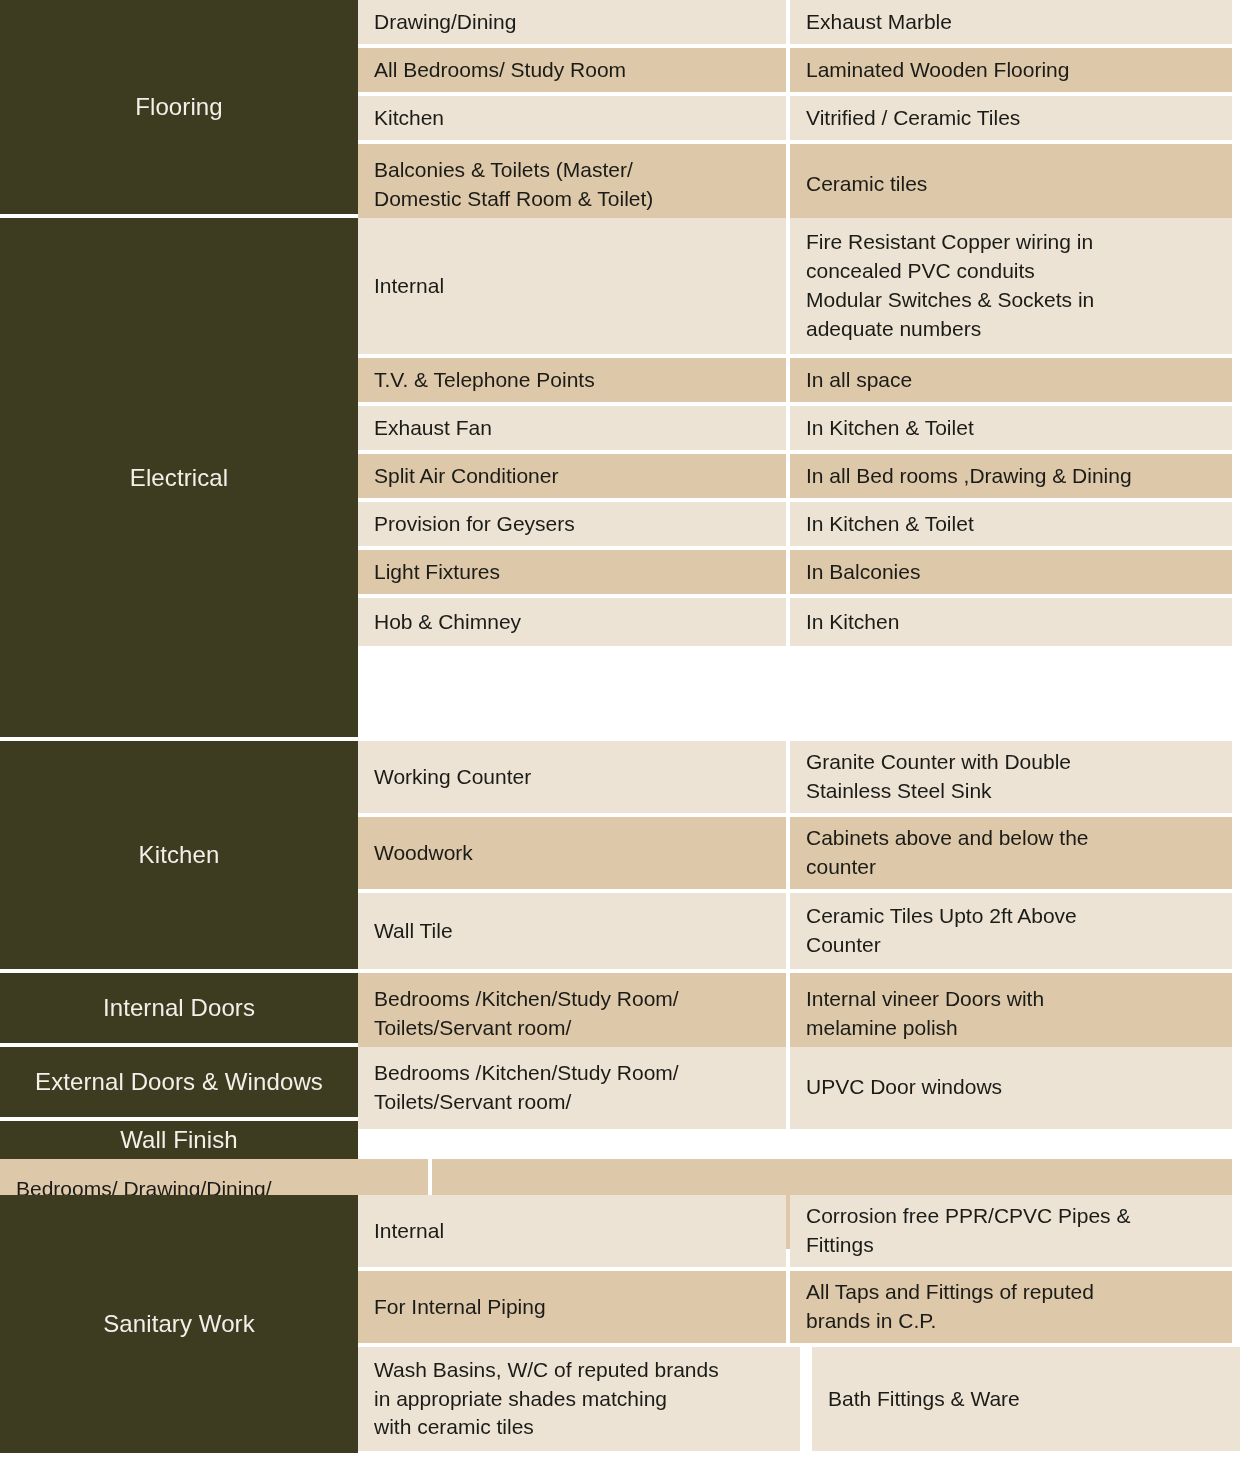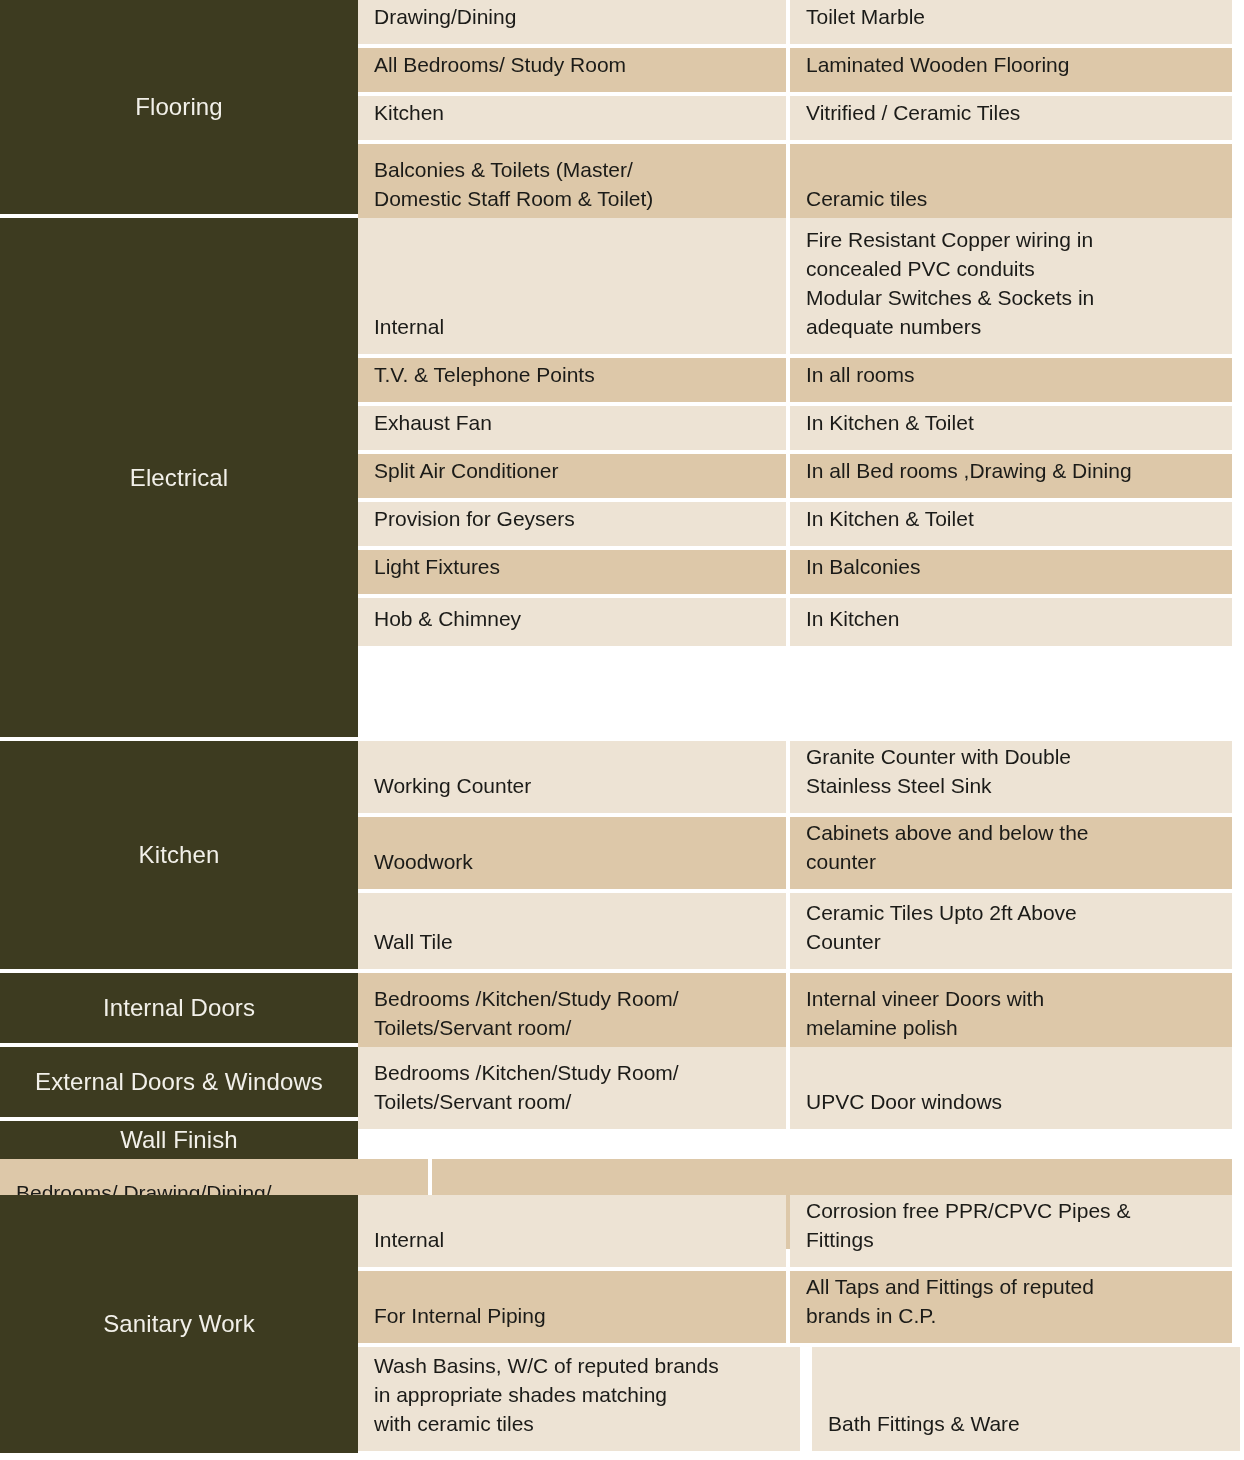"Drawing/Dining" .cell { align-items: flex-end -> center }
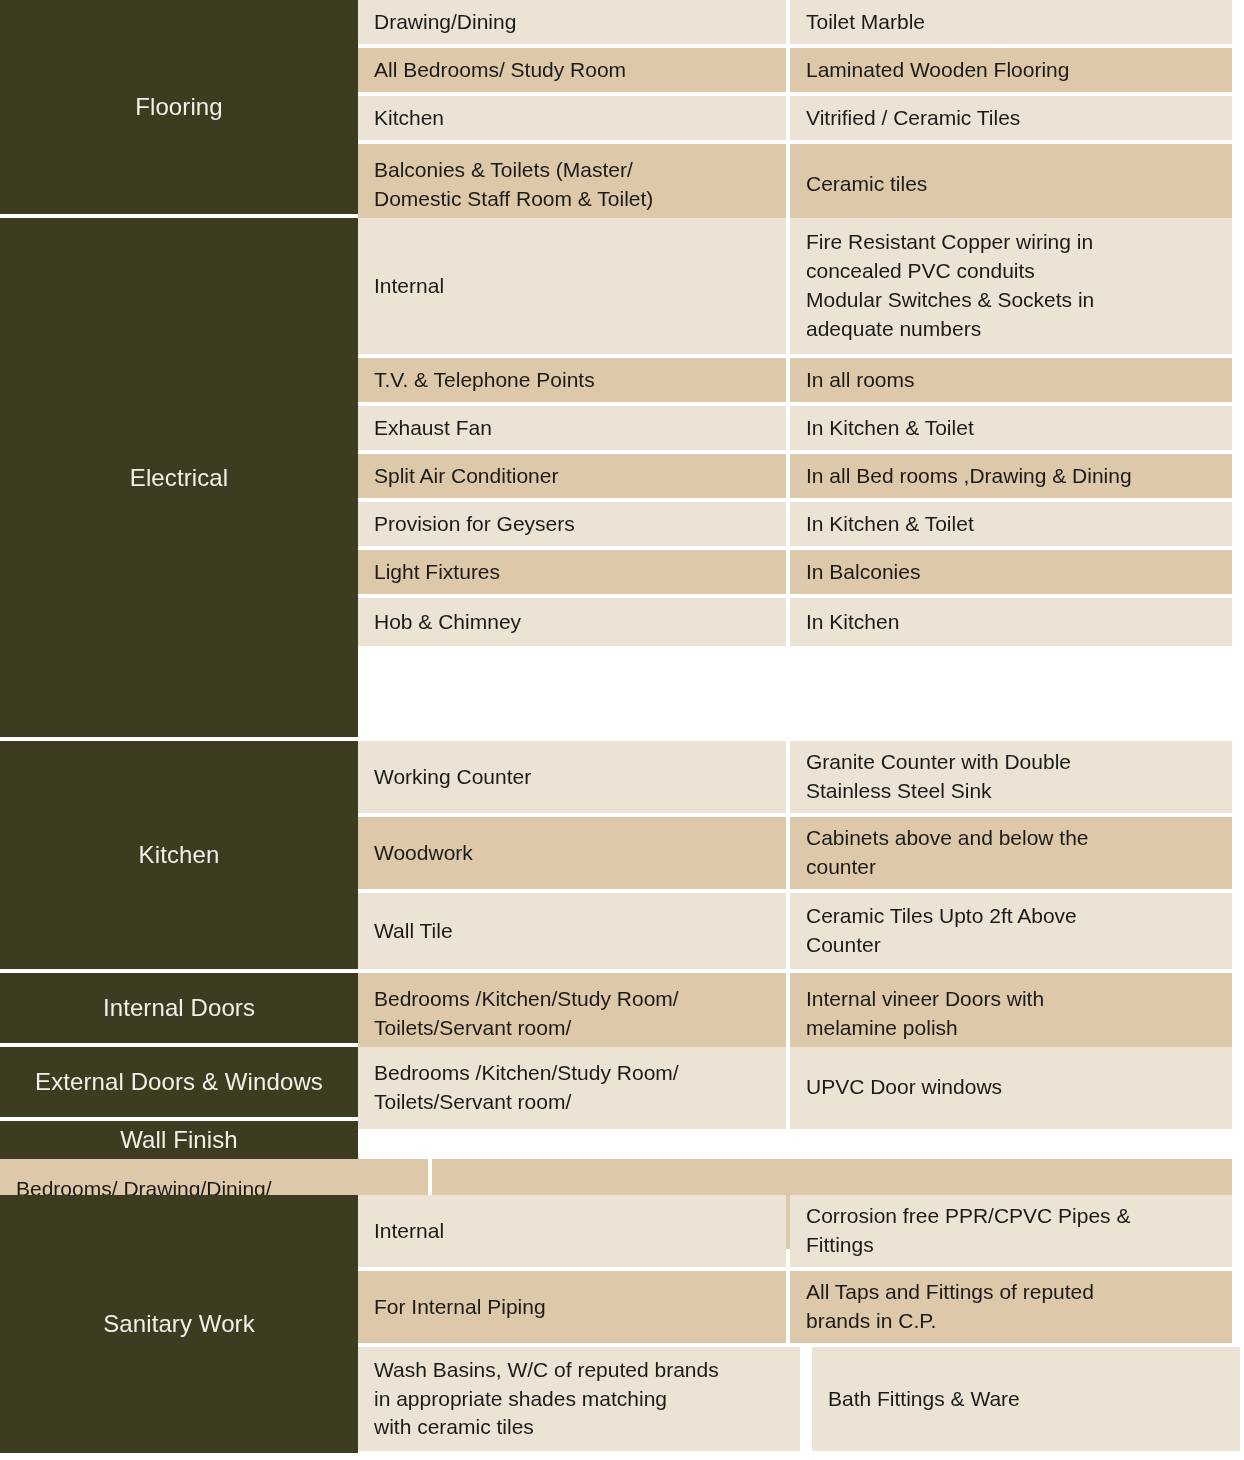"Toilet Marble" span { text: Toilet -> Exhaust }
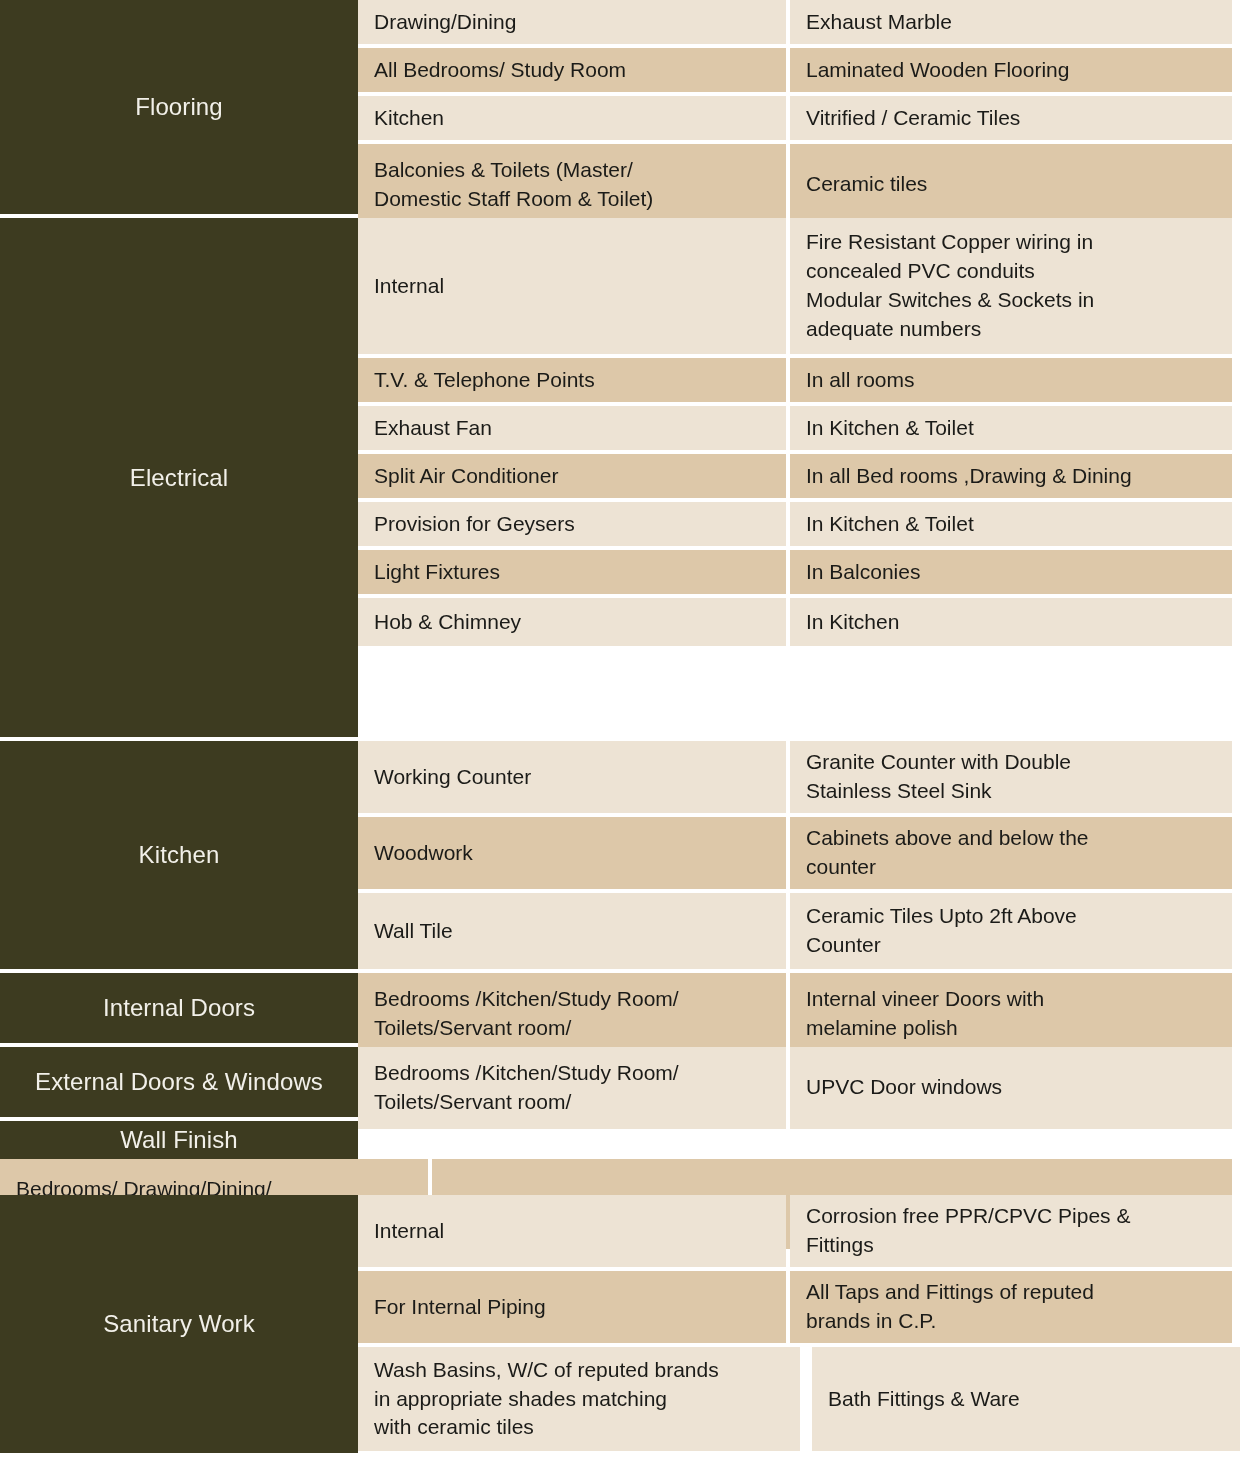"In all rooms" span { text: rooms -> space }
